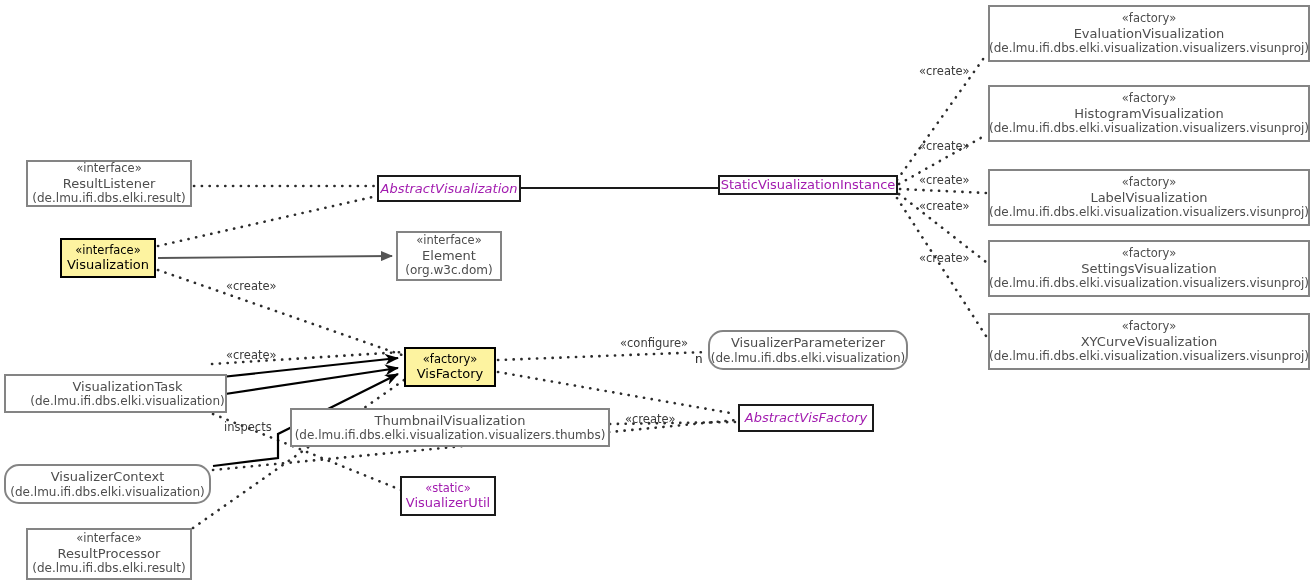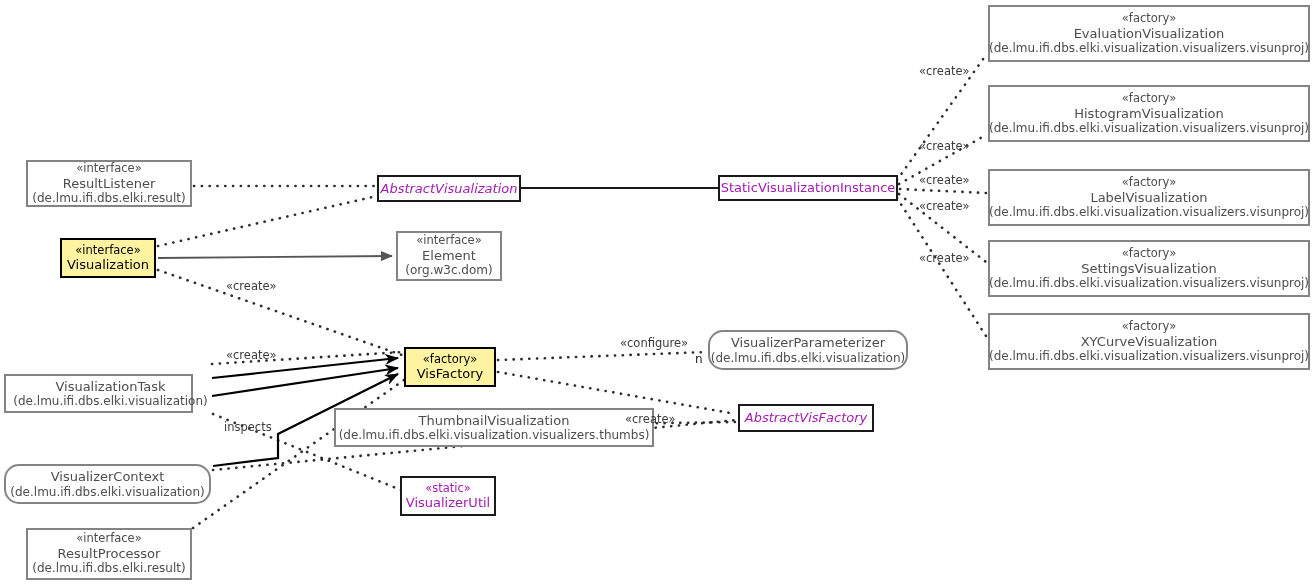"StaticVisualizationInstance" div.node { height: 26px -> 20px }
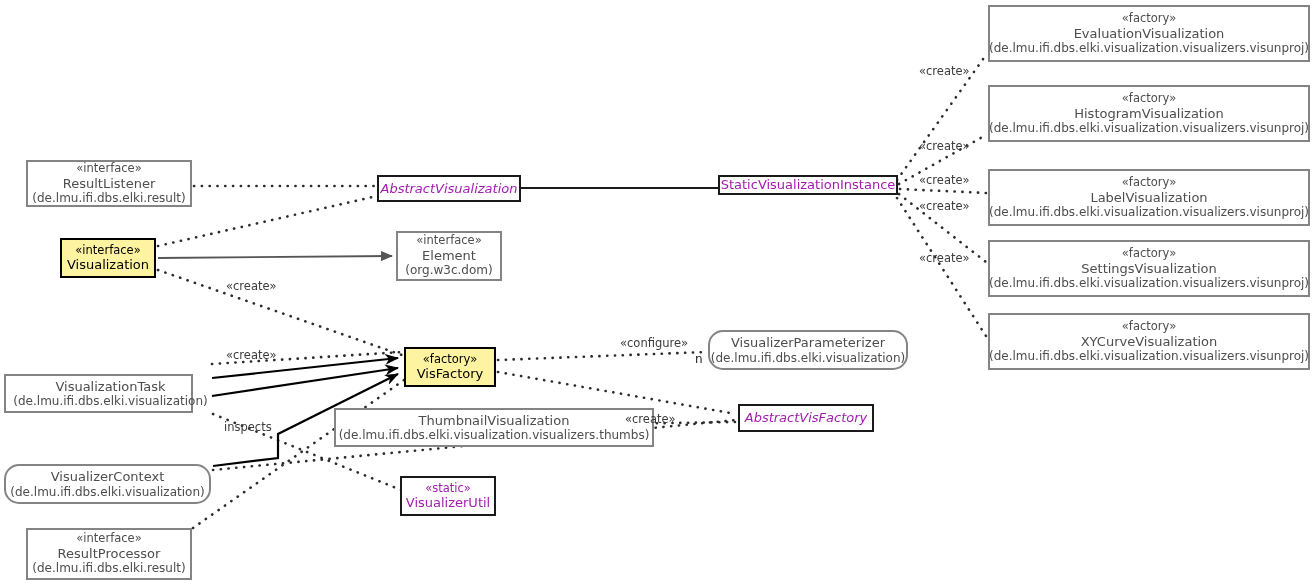"VisualizationTask" div.node { width: 189px -> 223px }
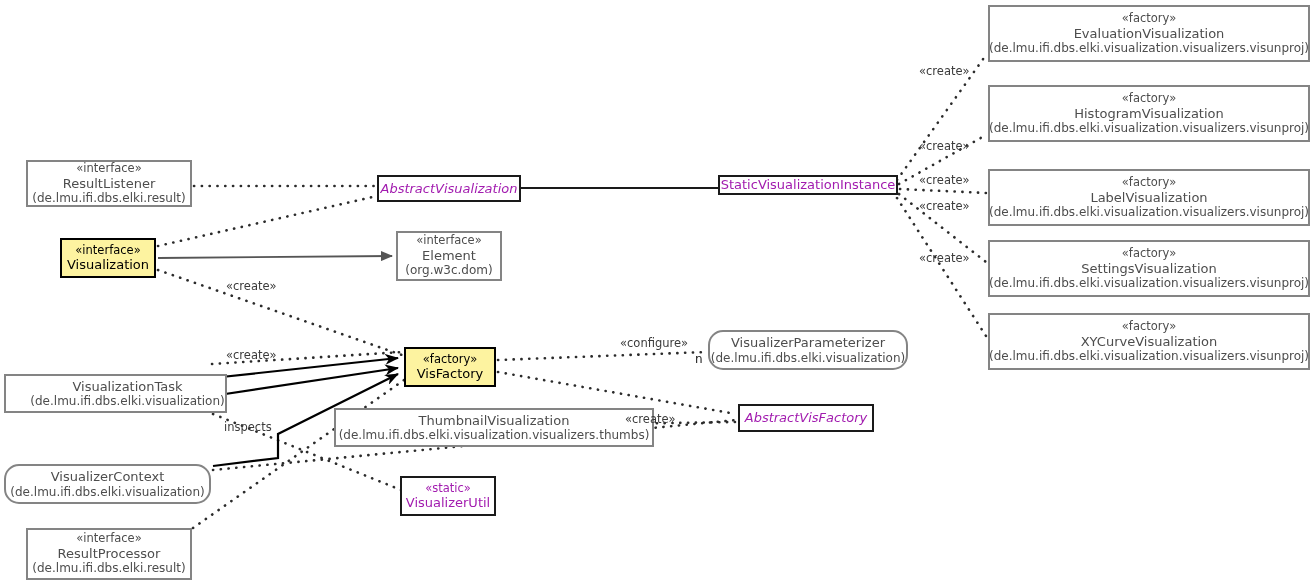"ThumbnailVisualization" div.node { margin-left: 44px -> none }
